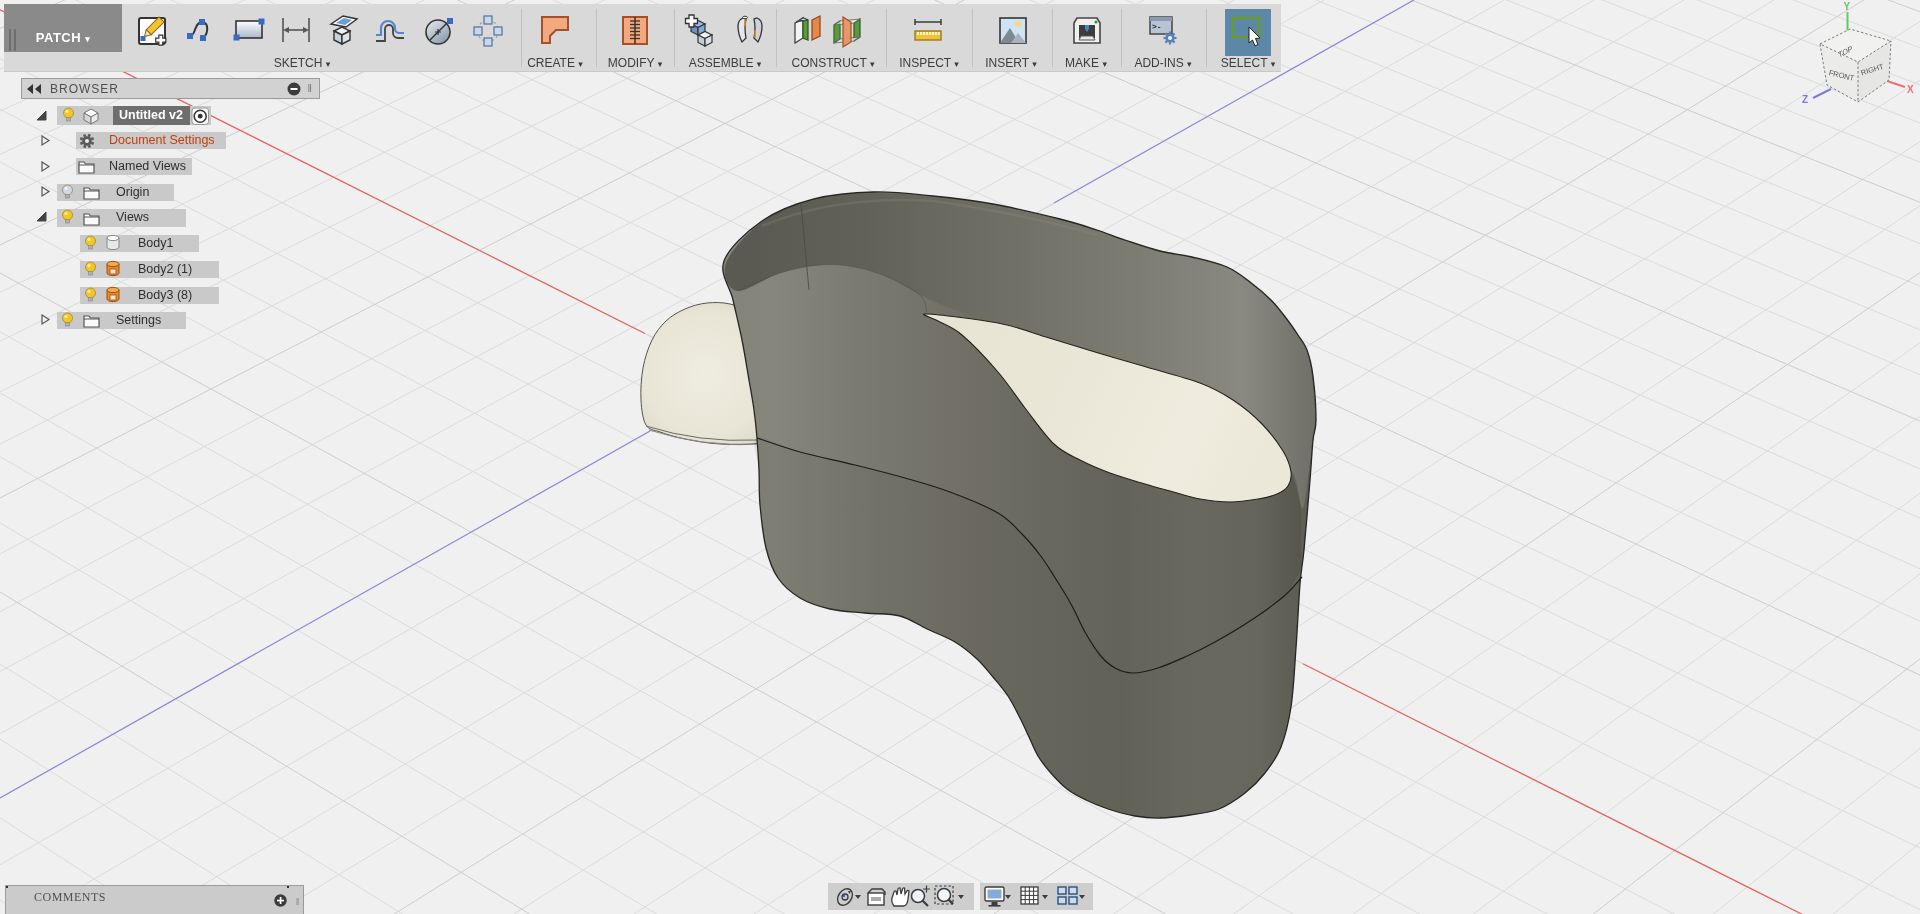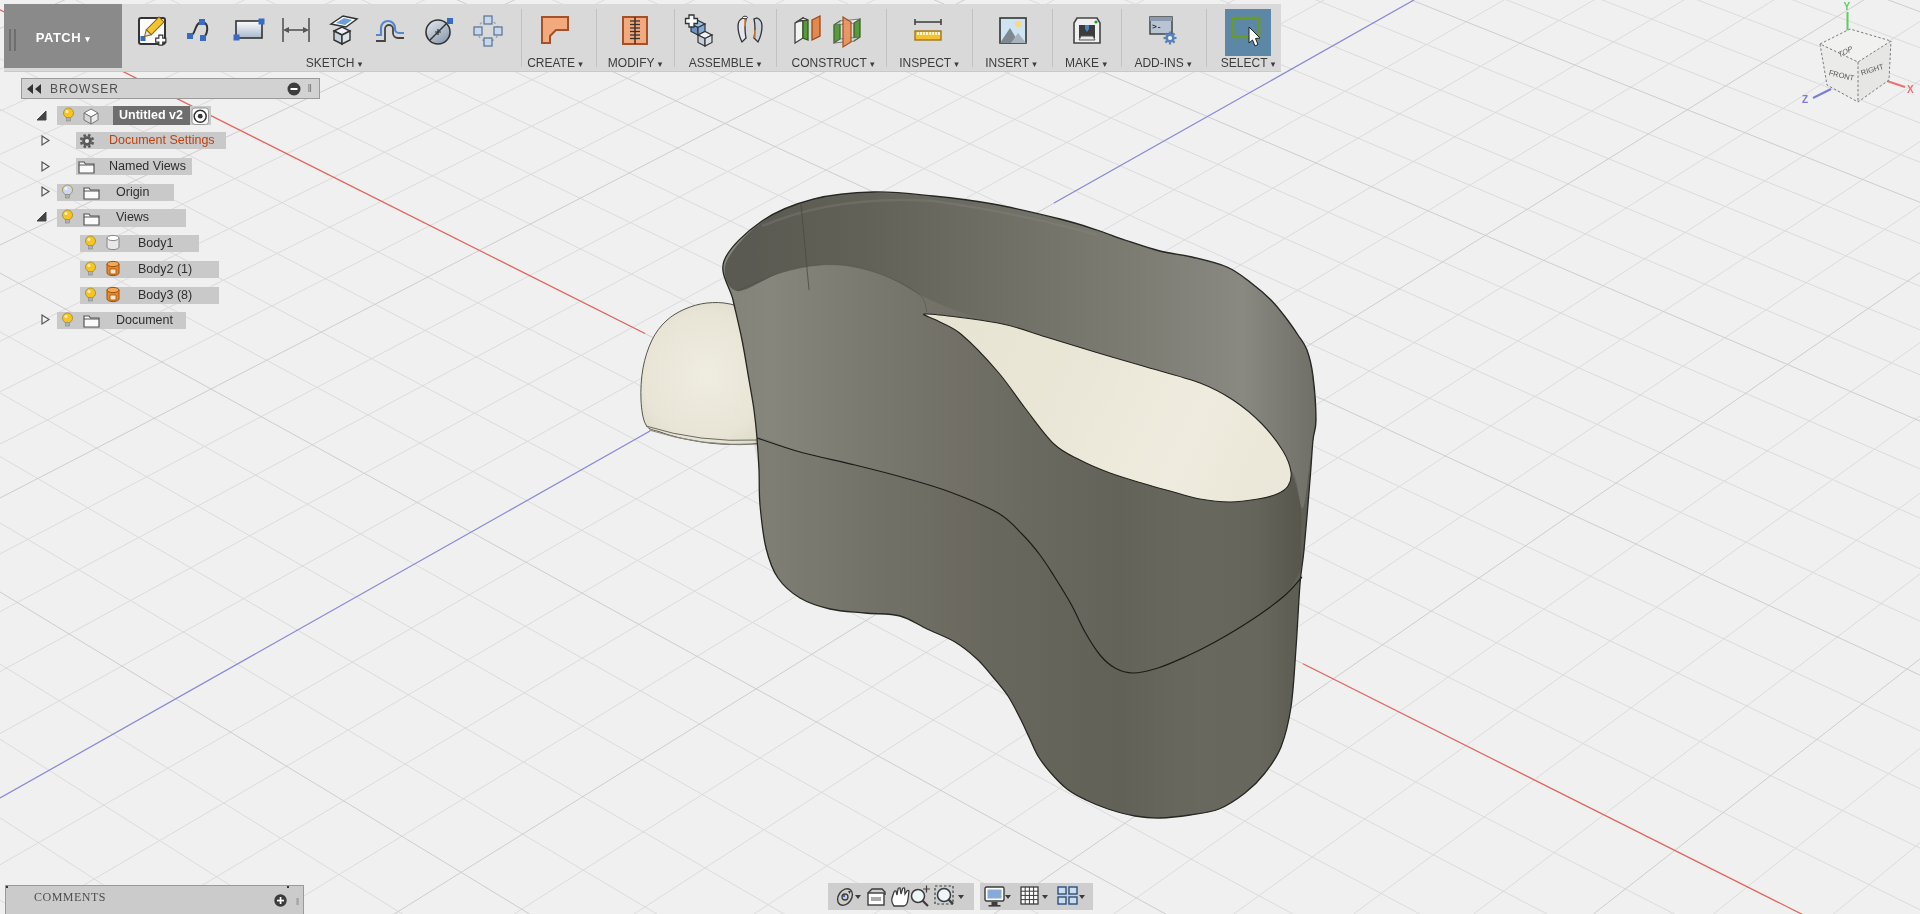"PATCH ▾" #patchbtn { height: 64px -> 48px }
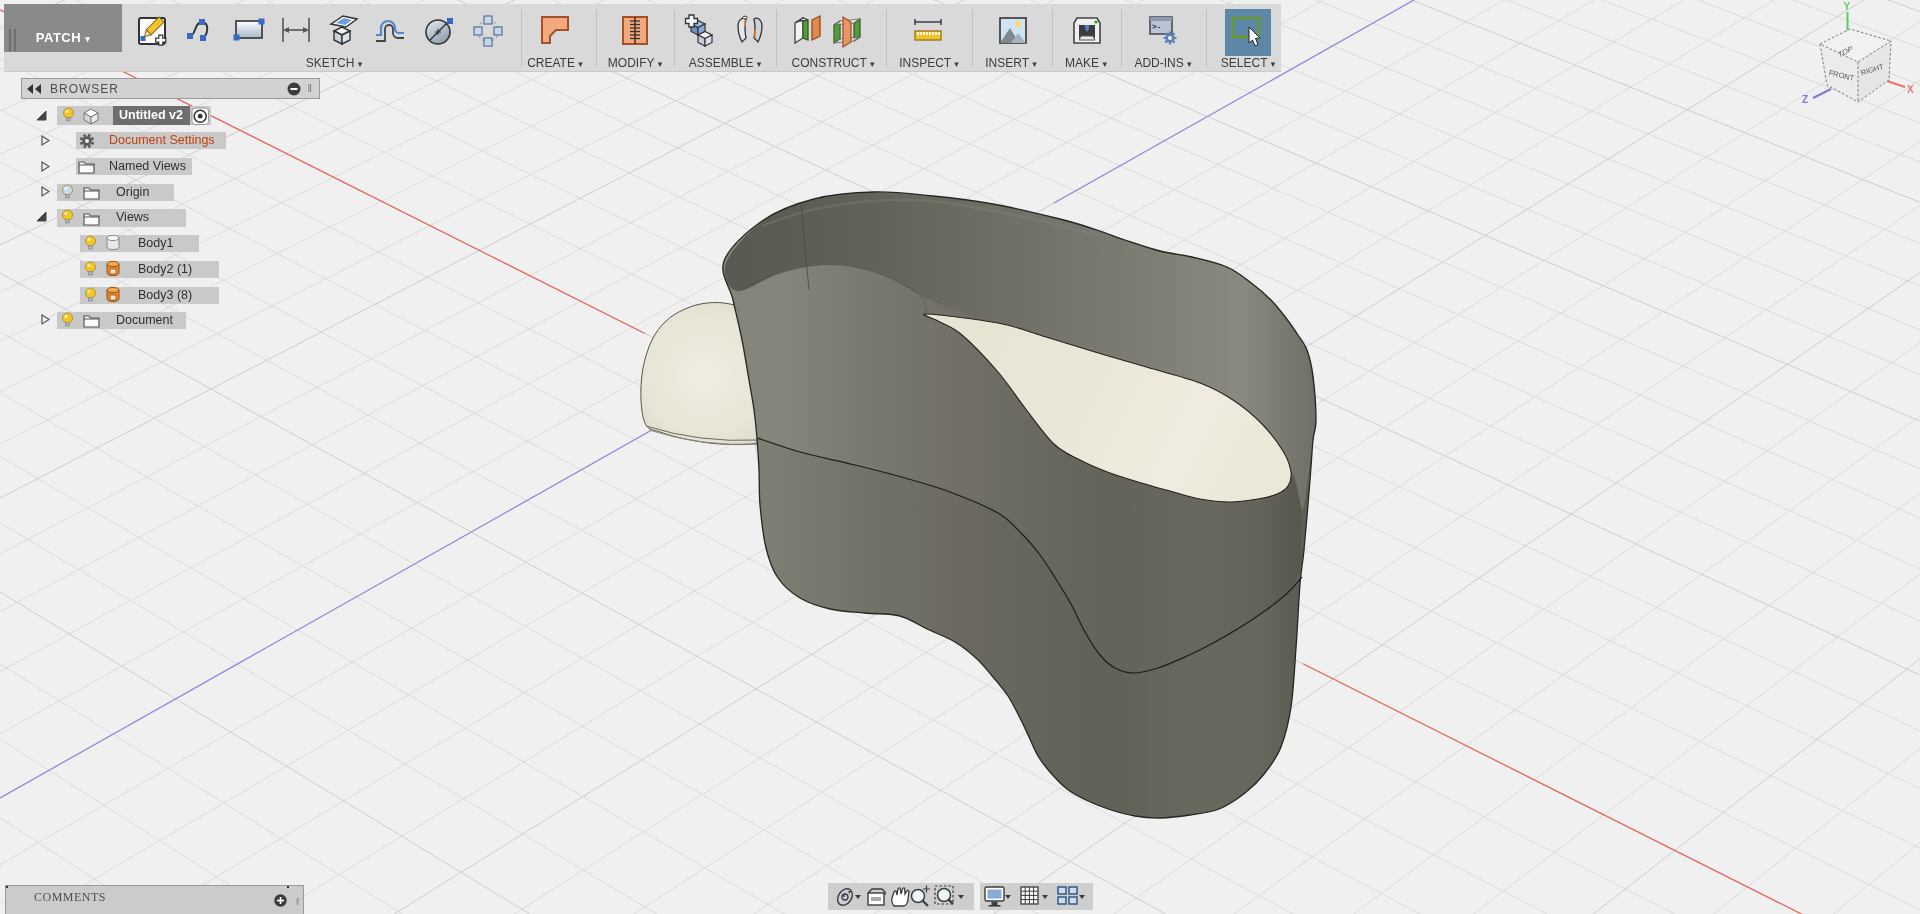"SKETCH ▾" div.glabel { left: 330px -> 298px }
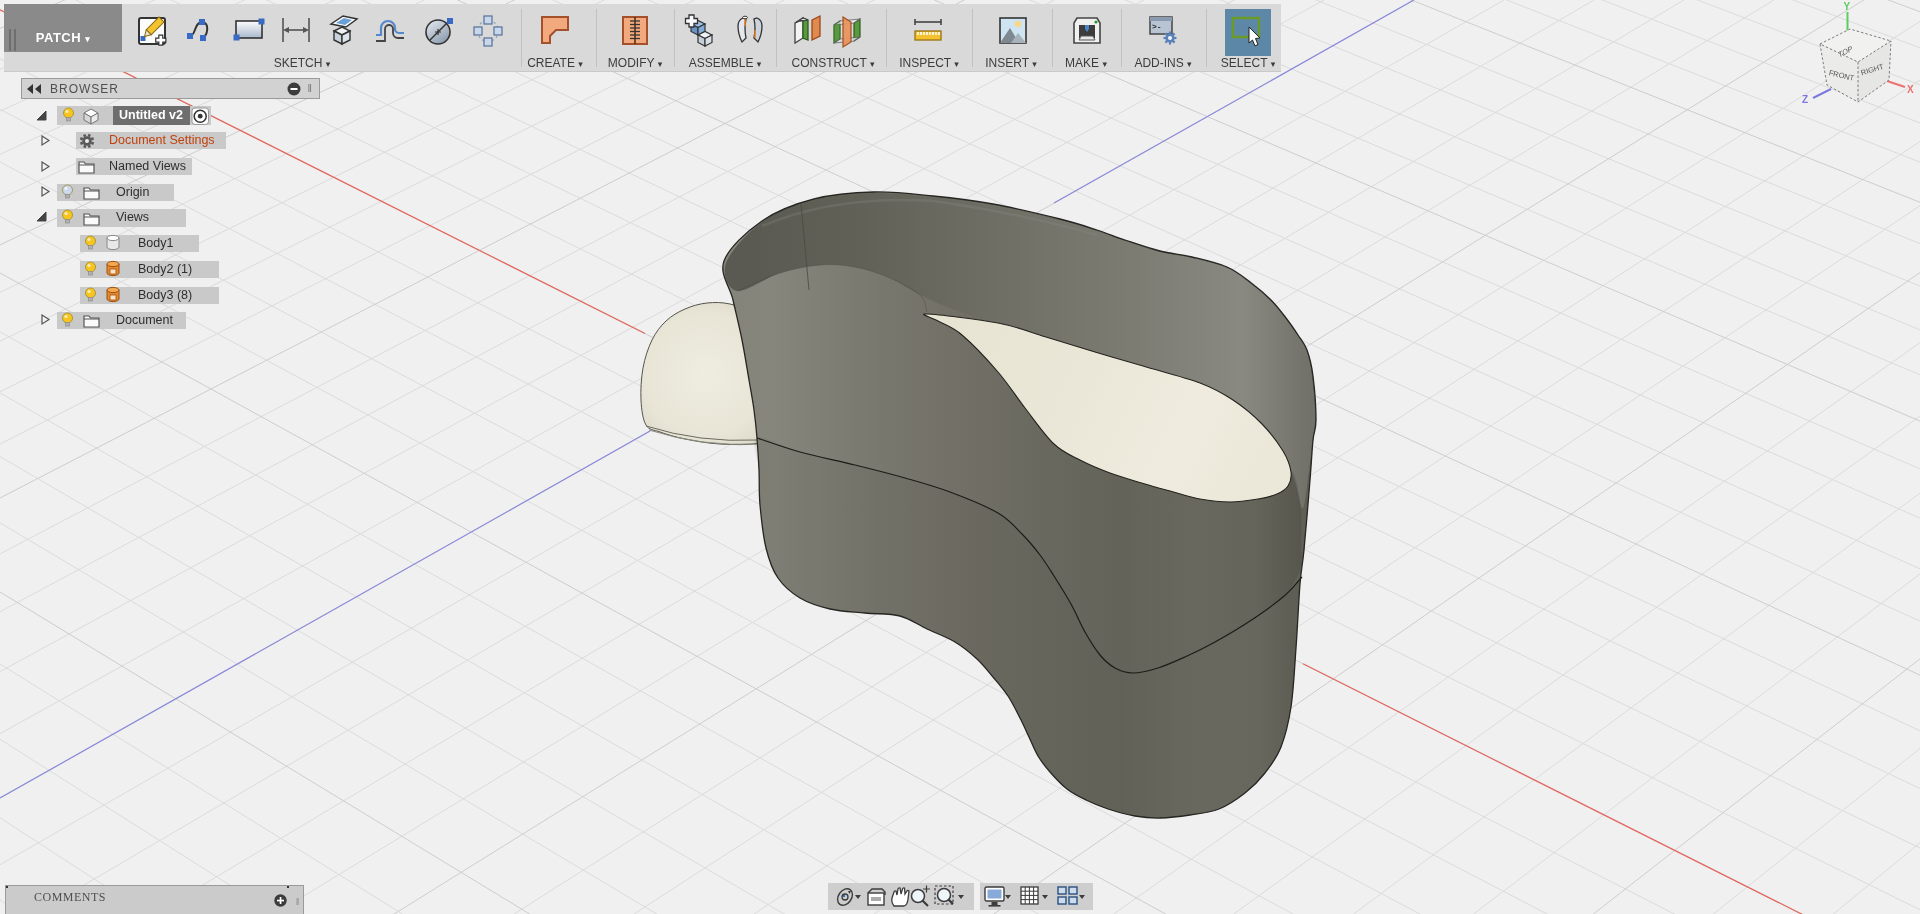"Document" div.ttext { text: Document -> Settings }
